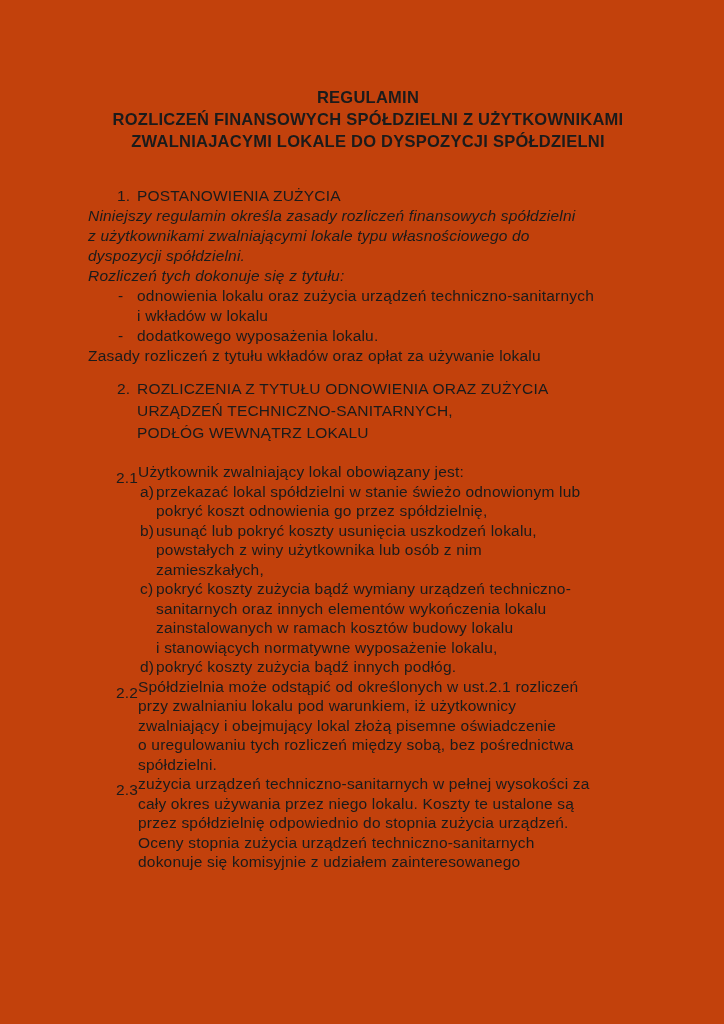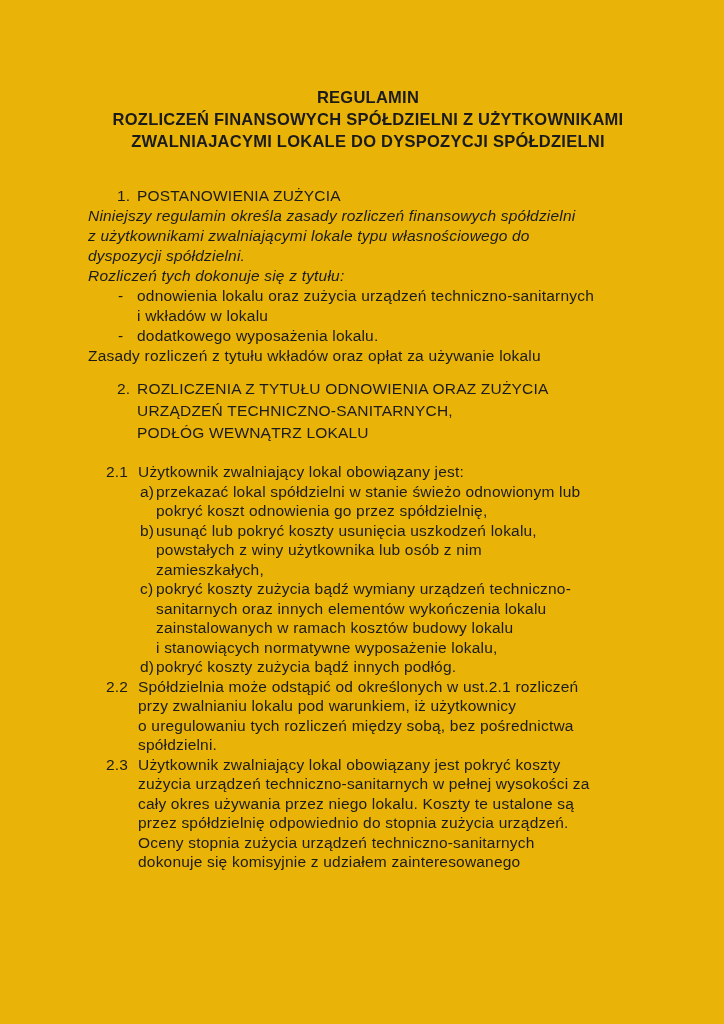"REGULAMIN" .page { background: #eab308 -> #c2410c }
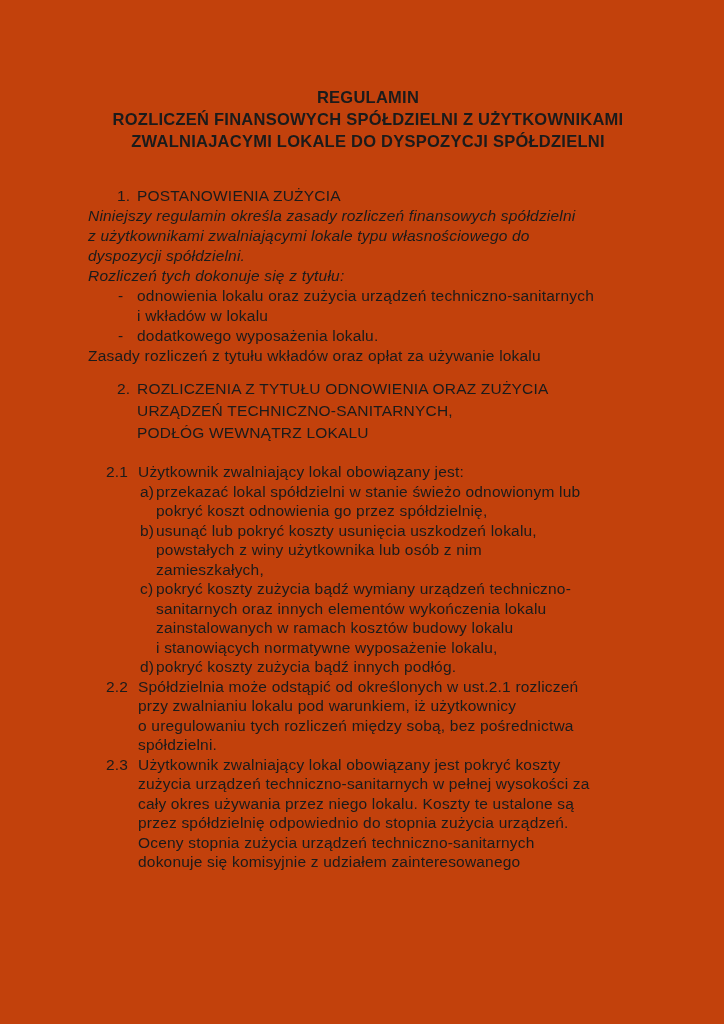"2.1" .num-item > .marker { left: 18px -> 28px; margin-top: none -> 6px }
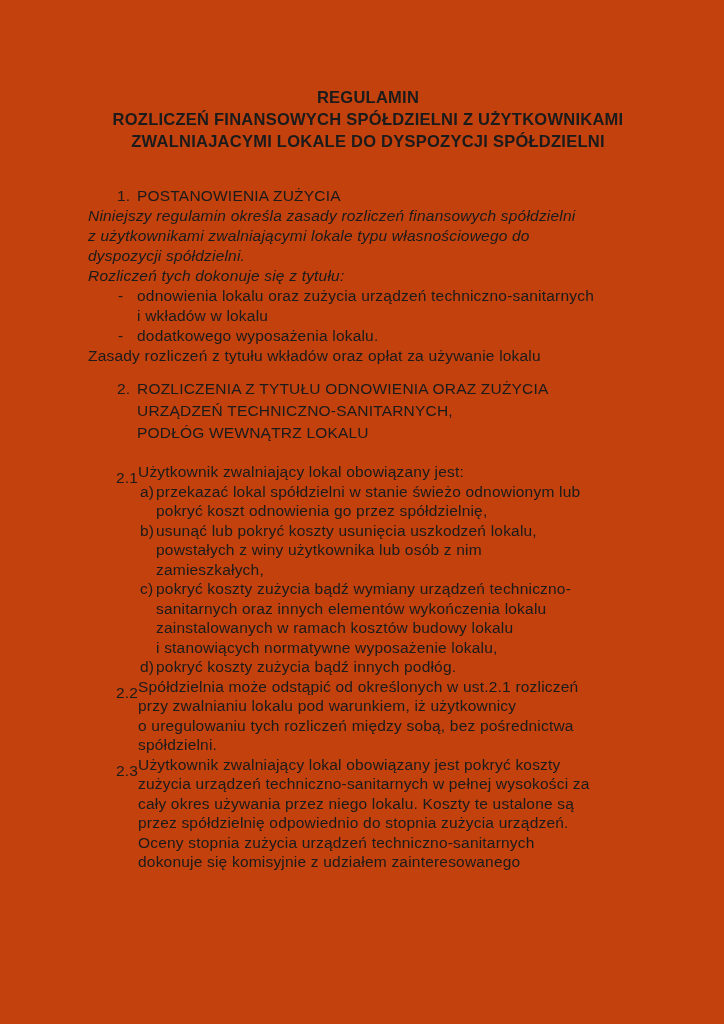"zwalniający i obejmujący lokal złożą" div { html: none -> <div>zwalniający i obejmujący lokal złożą pisemne oświadczenie</div> }
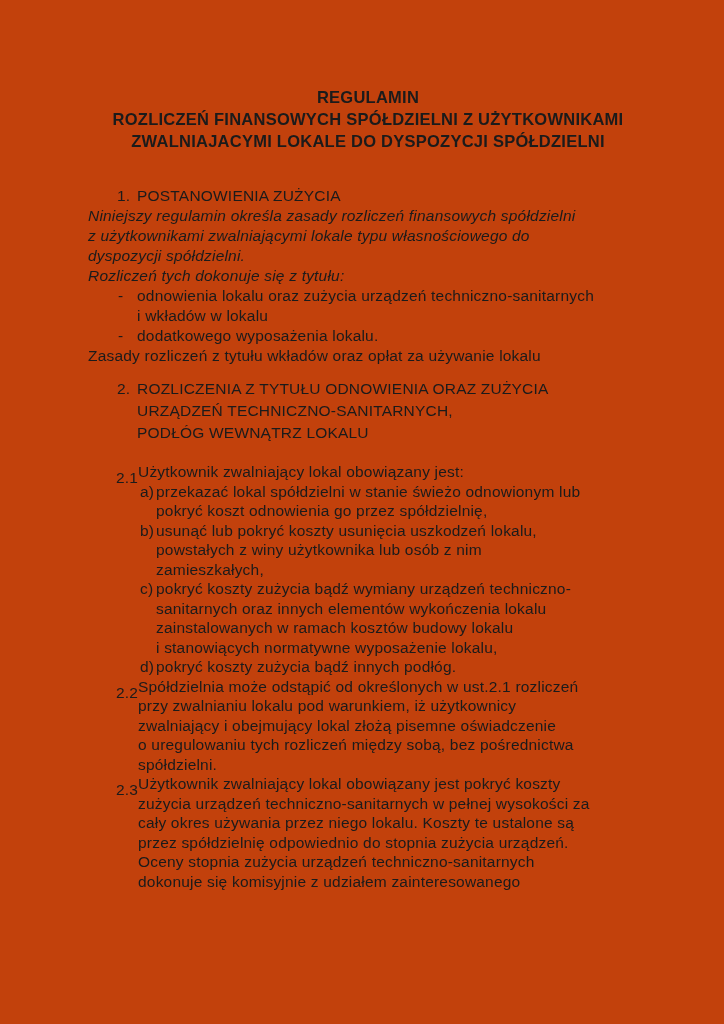"Użytkownik zwalniający lokal obowiązany jest" div { html: <div>Użytkownik zwalniający lokal obowiązany jest pokryć koszty</div> -> none }
